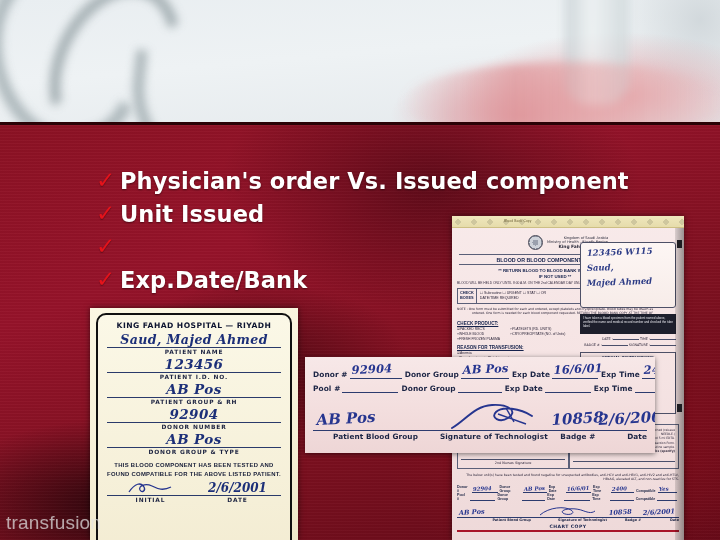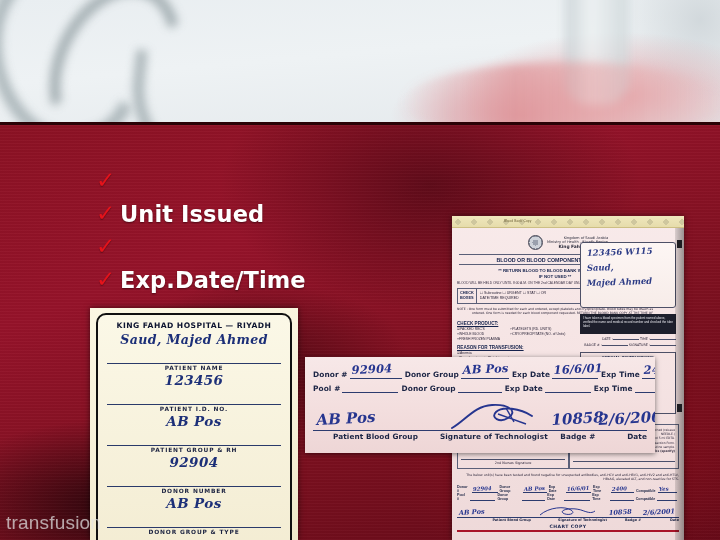"Physician's order Vs. Issued component" div.btext { html: none -> <div>Physician's order Vs. Issued component</div> }
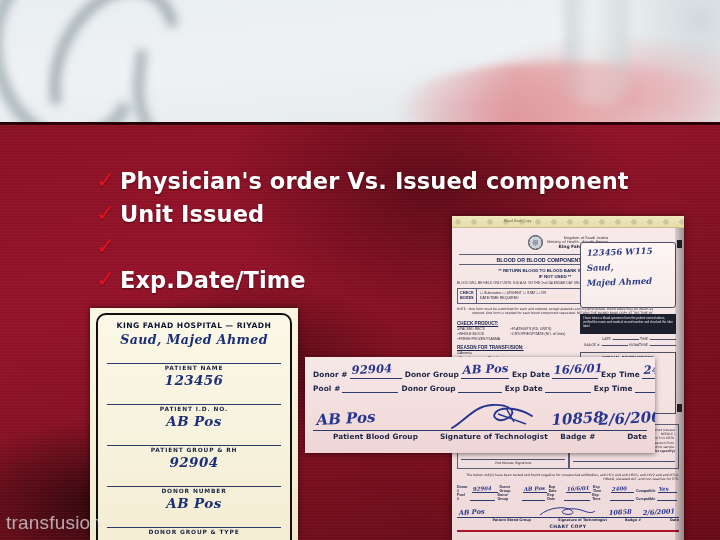"Exp.Date/Time" div.btext { text: Exp.Date/Time -> Exp.Date/Bank }
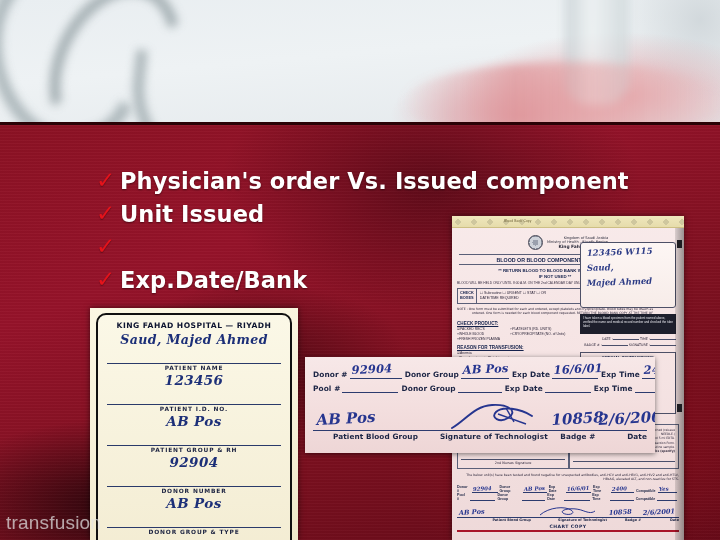"Saud, Majed Ahmed" .cc-val { padding-bottom: 16px -> 0px }
